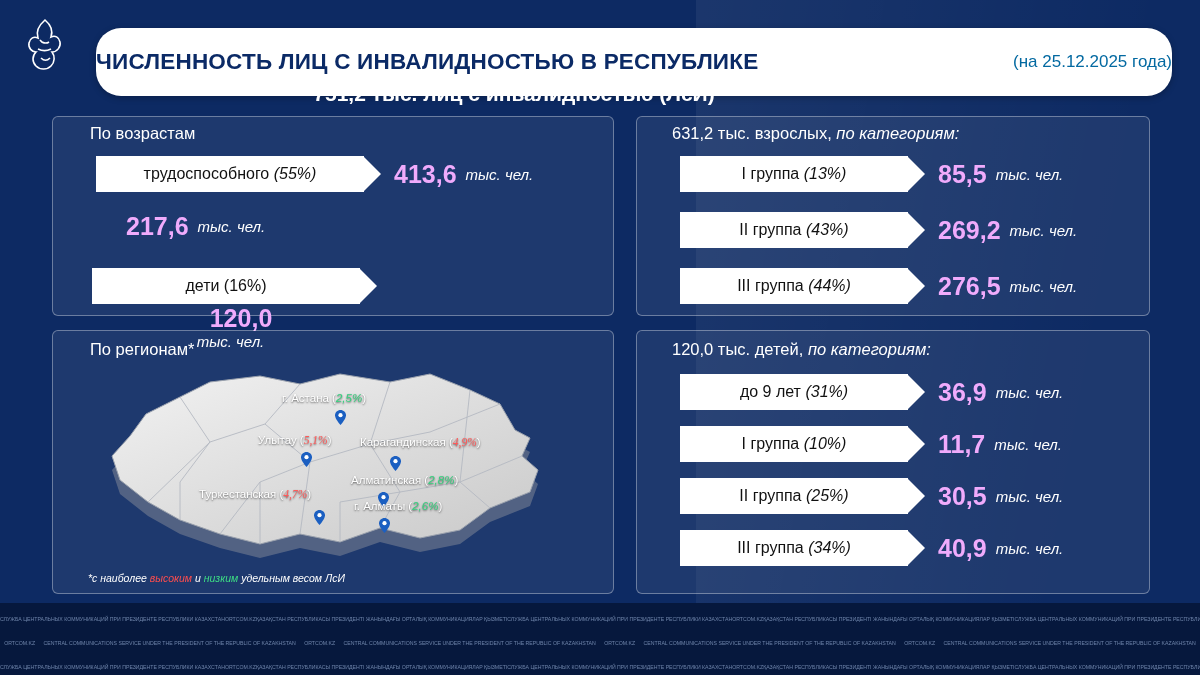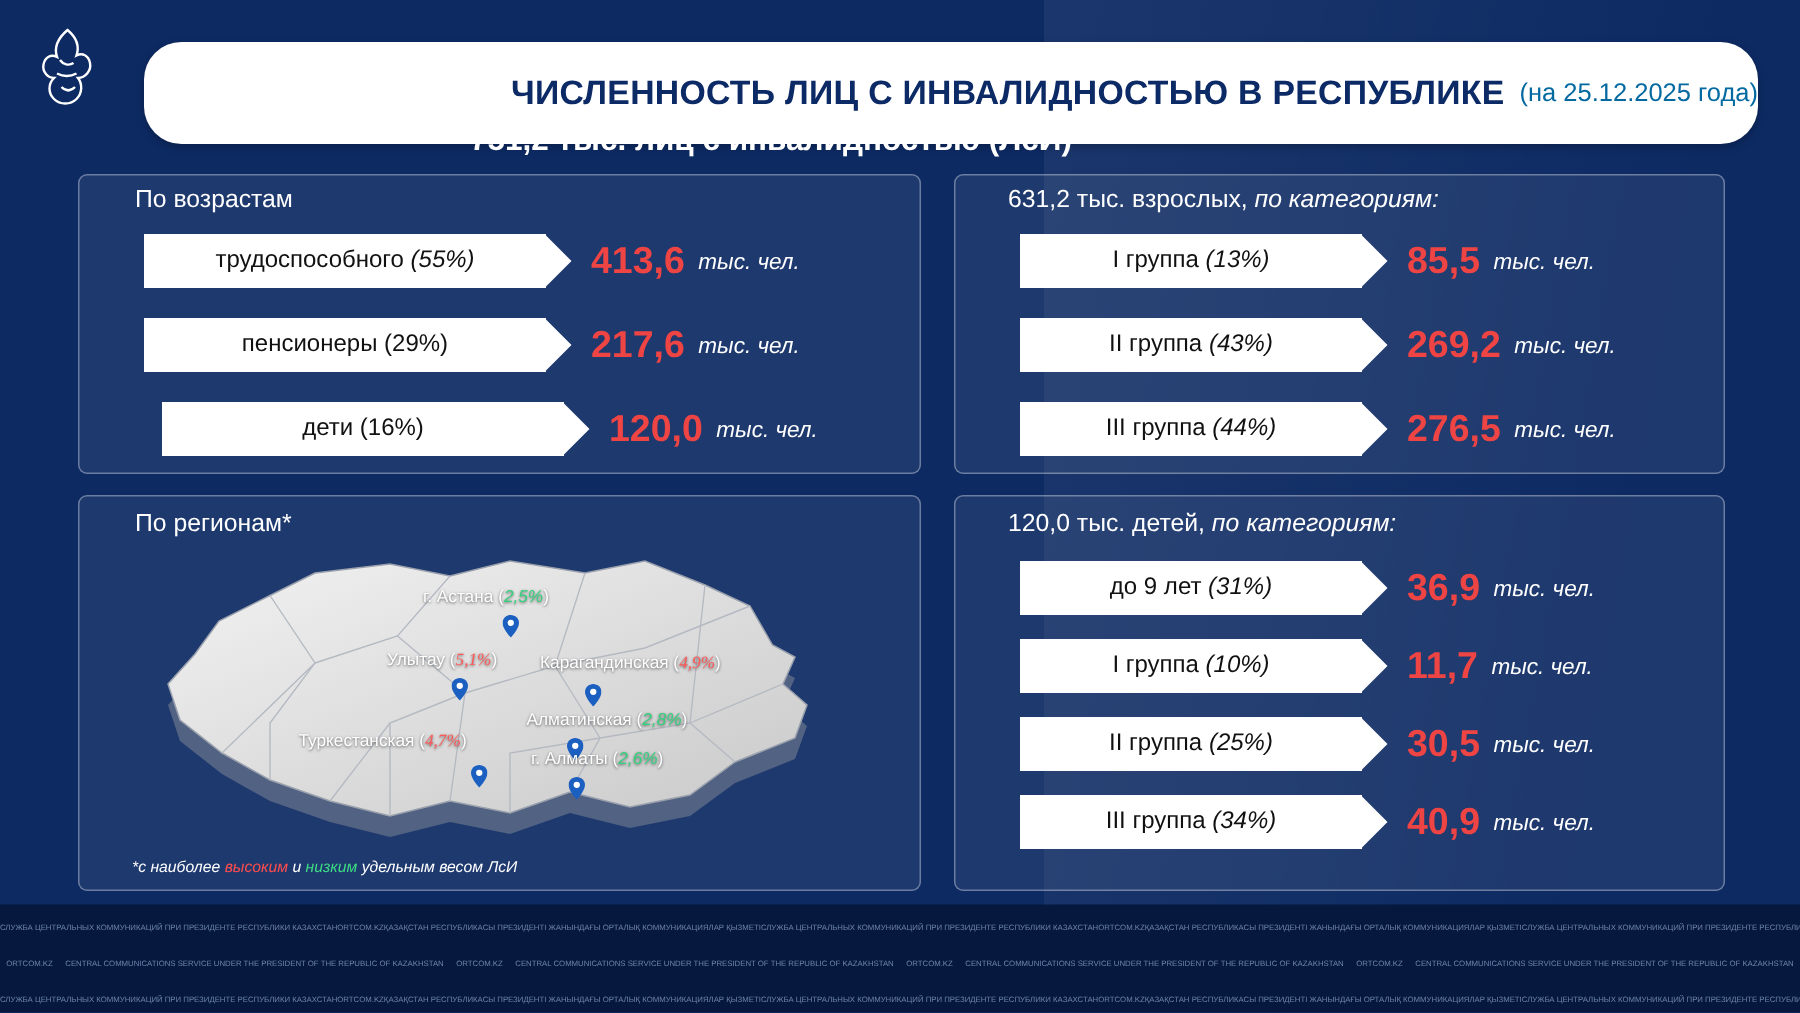"ЧИСЛЕННОСТЬ ЛИЦ С ИНВАЛИДНОСТЬЮ В" .title-pill { justify-content: flex-end -> space-between }
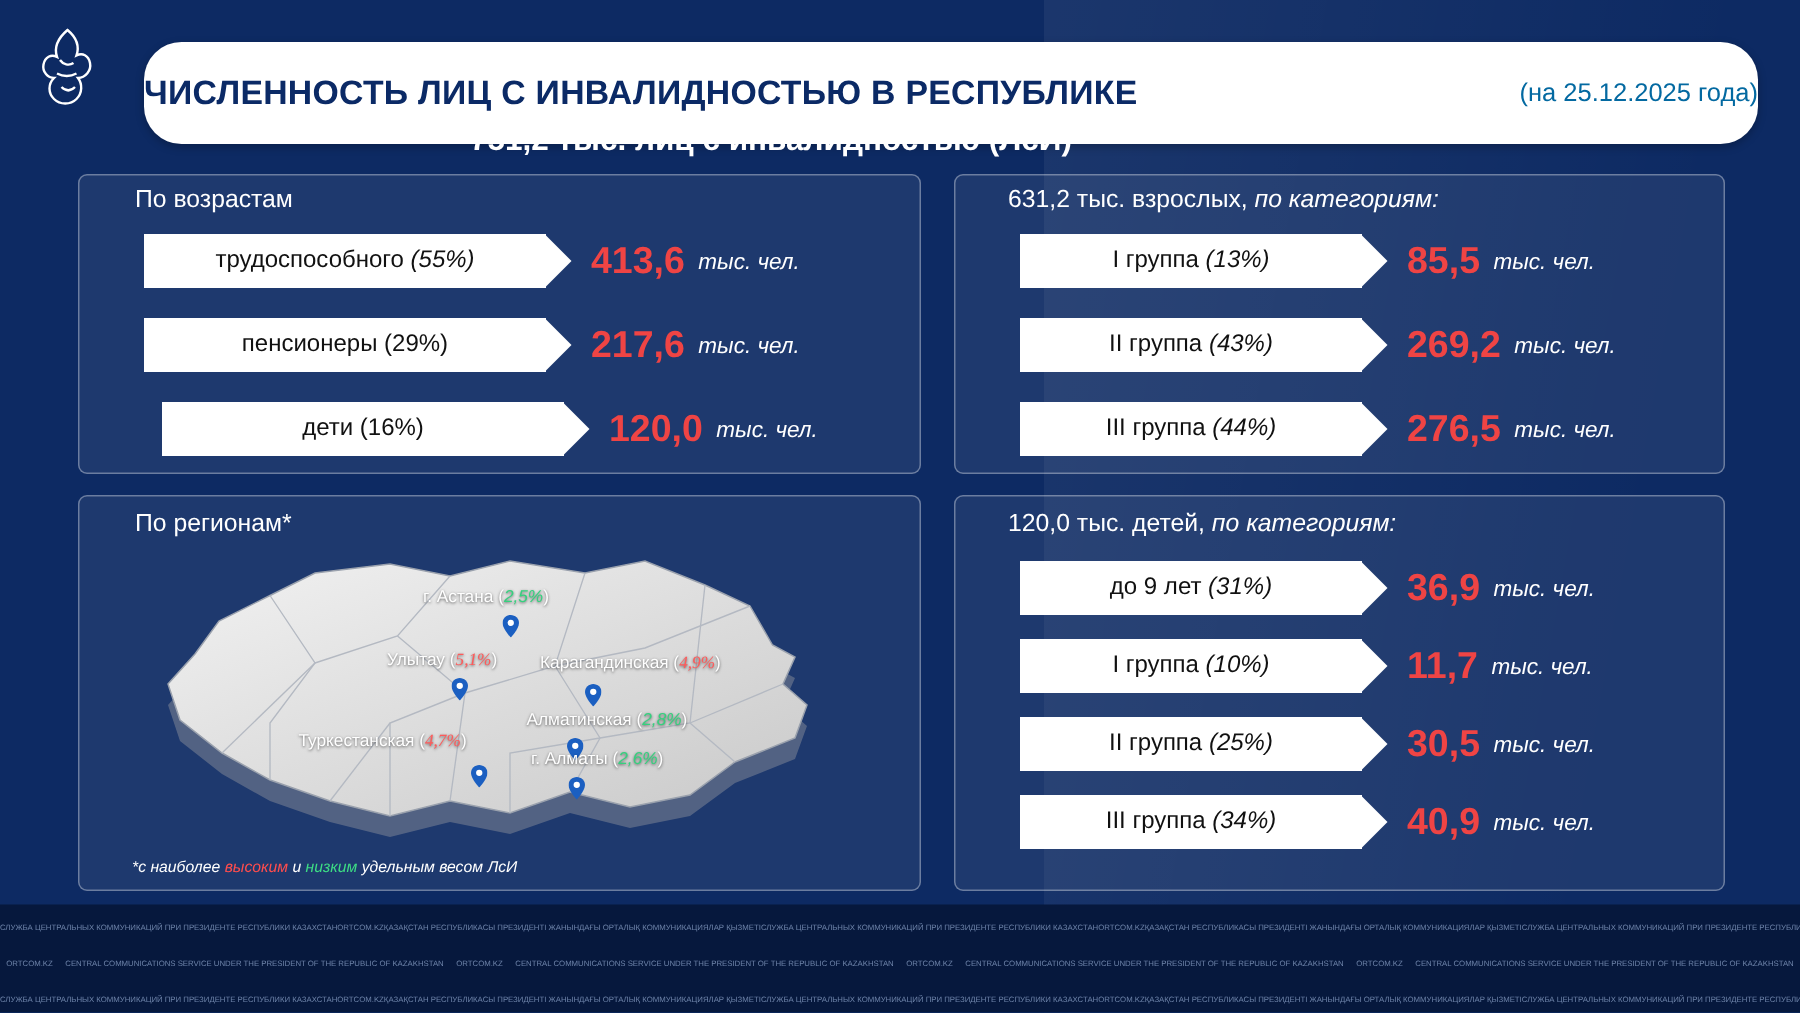"413,6" .val { color: #ef4444 -> #f0abfc }
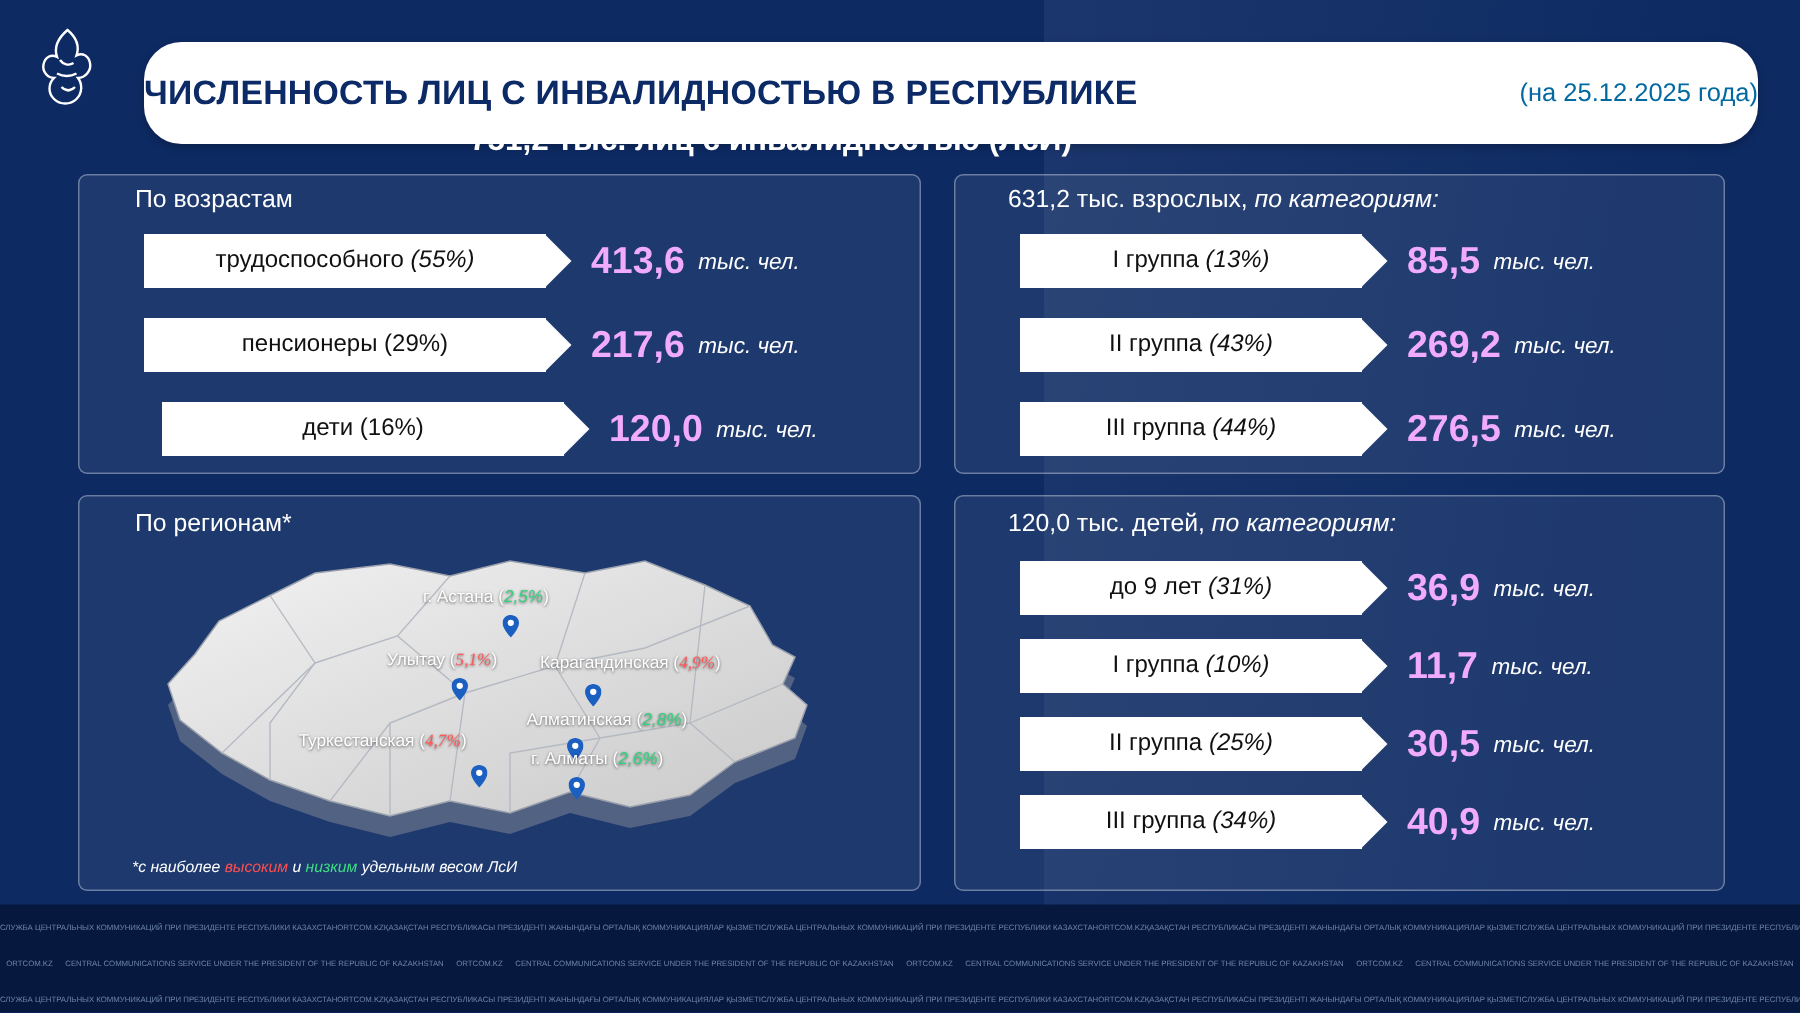"пенсионеры" div.arrow { html: <div> <span>пенсионеры</span>&nbsp;<span>(29%)</span> </div> -> none }
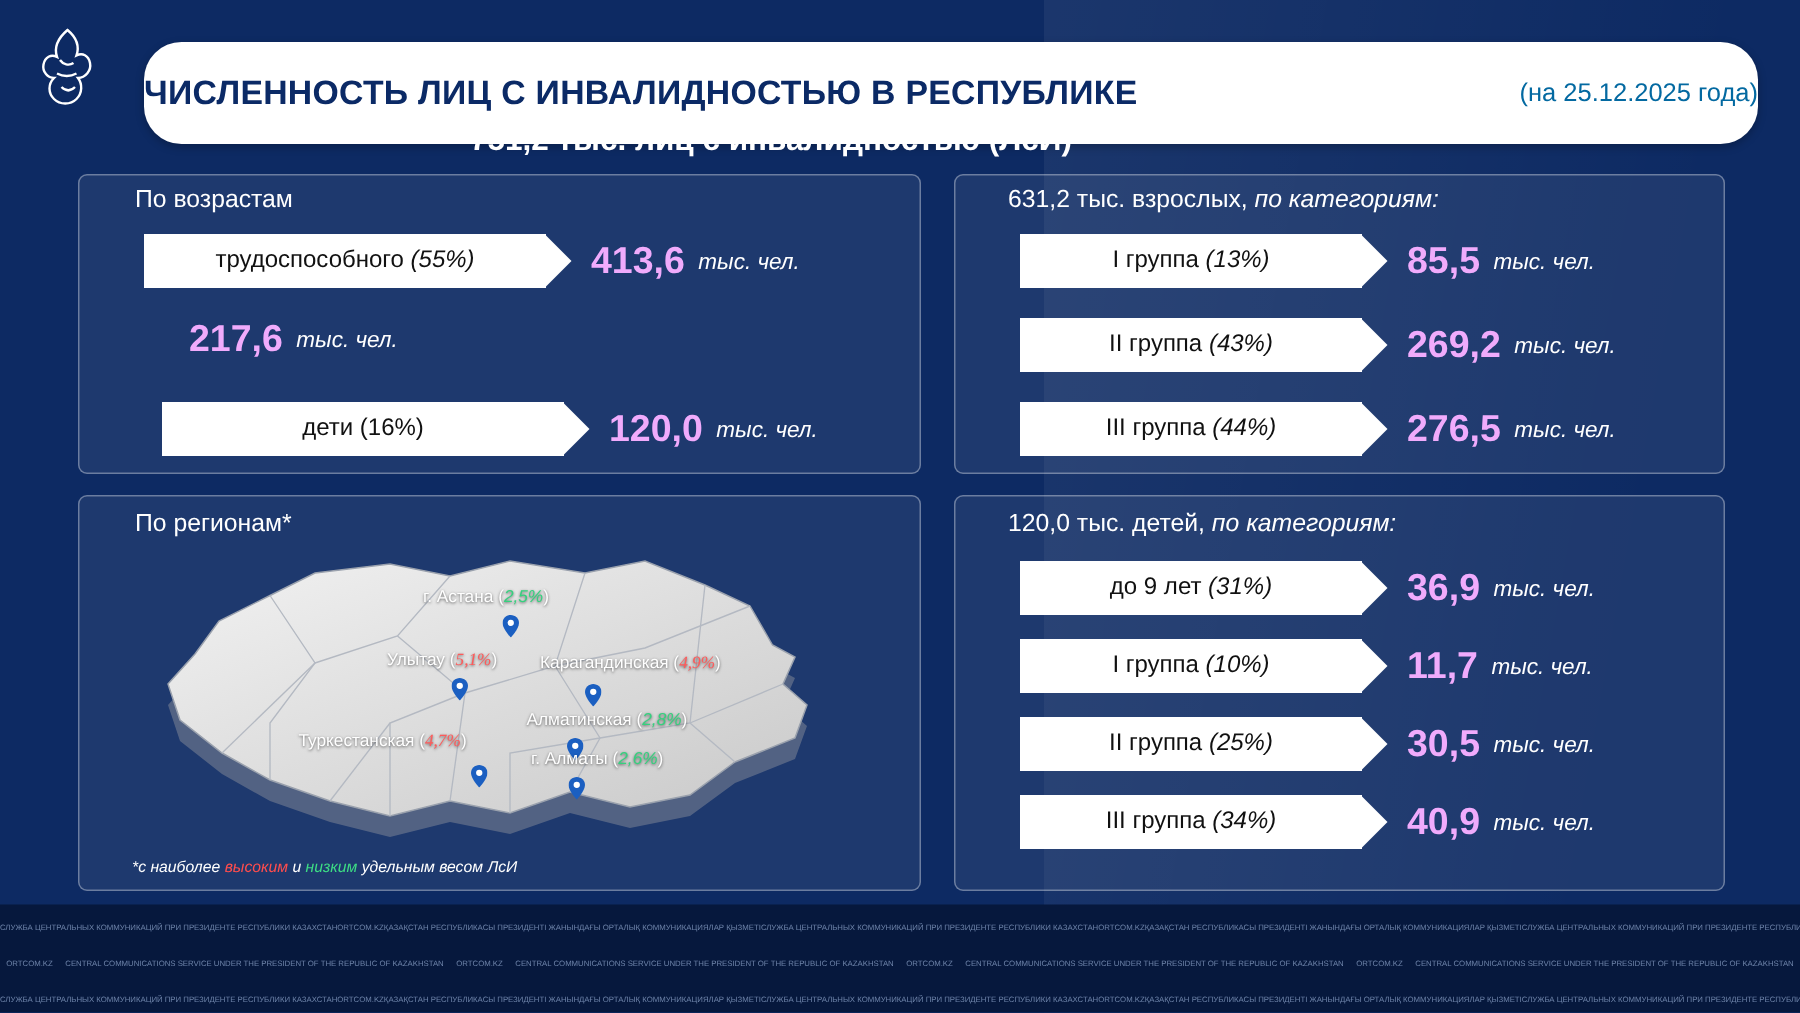"дети" div.row { flex-direction: none -> column; left: 108px -> 92px }
